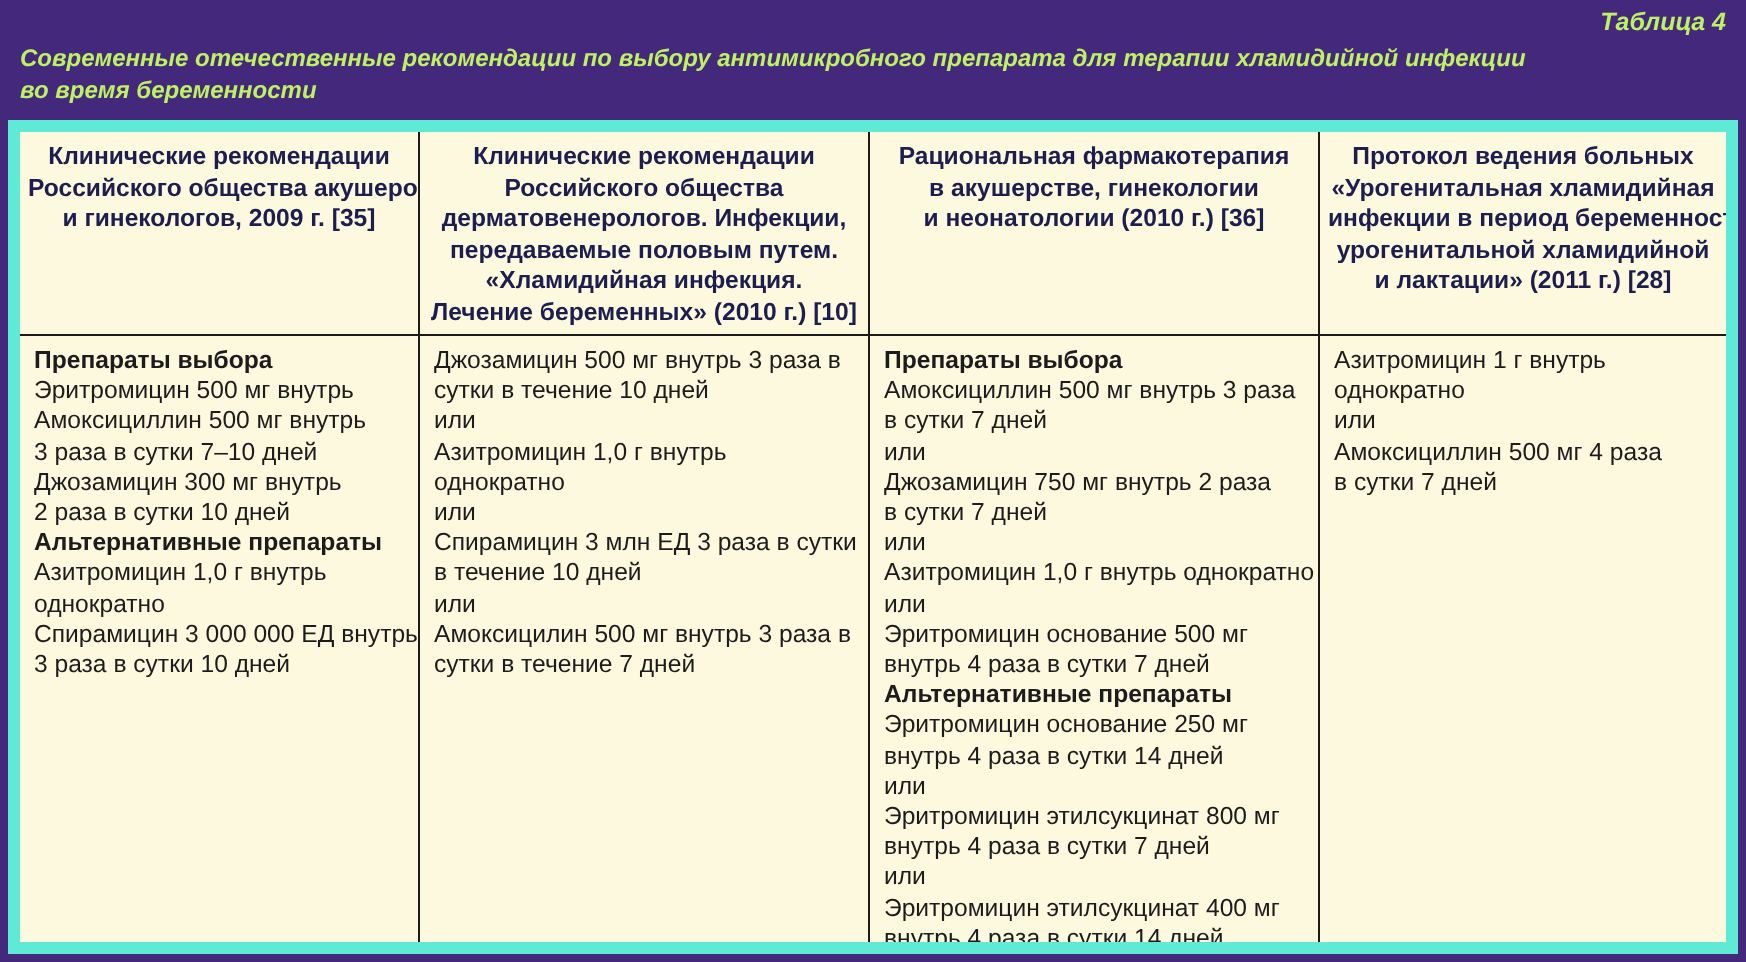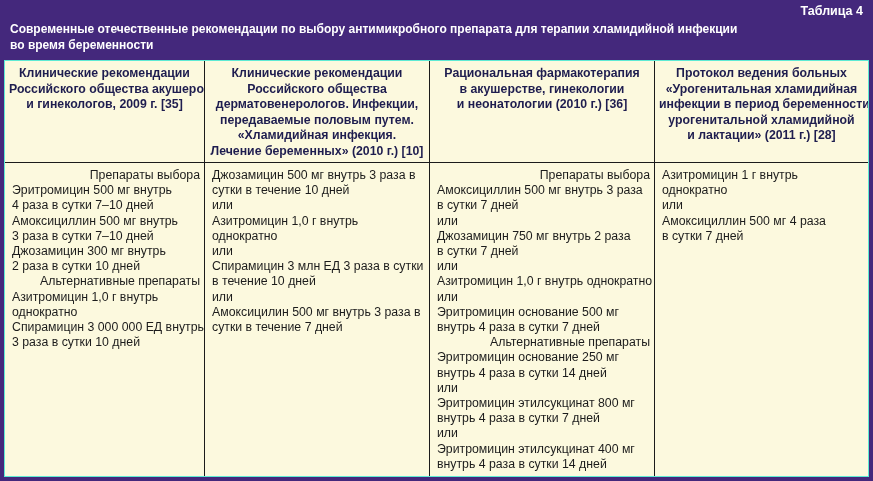"Таблица 4" .banner { color: #ffffff -> #bef264; font-style: none -> italic }
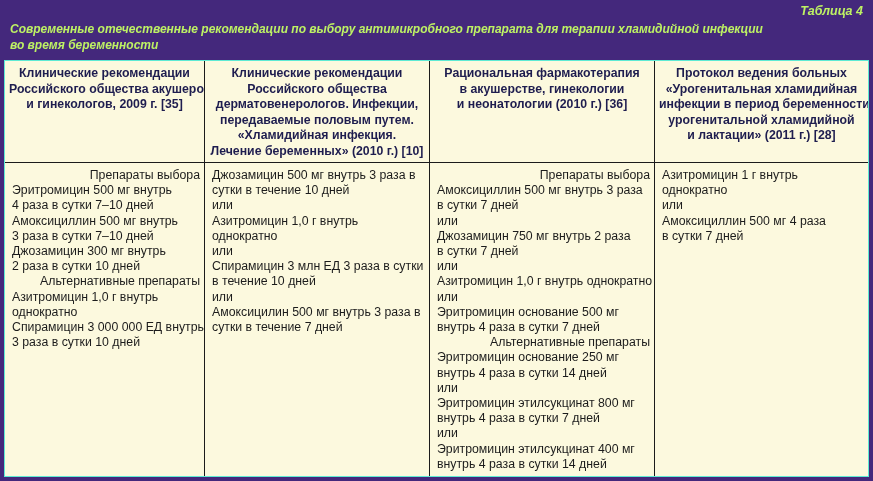"Клинические рекомендации" .table-wrap { border: 1px solid #5eead4 -> 6px solid #5eead4 }
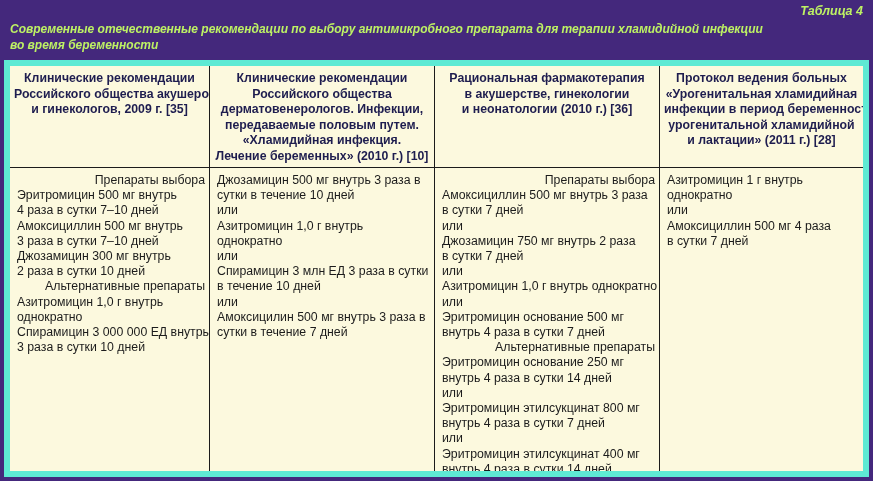"Препараты выбора" .bcell .line.bold { font-weight: normal -> bold; text-align: right -> none }
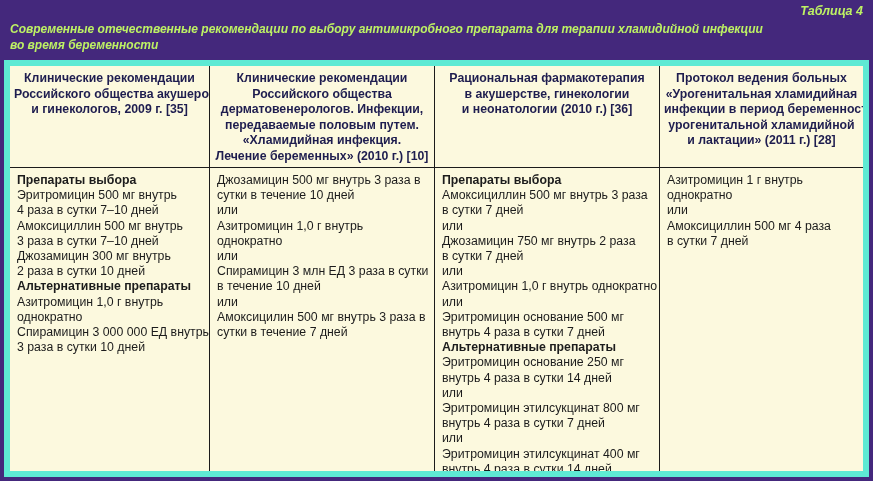"4 раза в сутки 7–10" div.line { html: <div>4 раза в сутки 7–10 дней</div> -> none }
